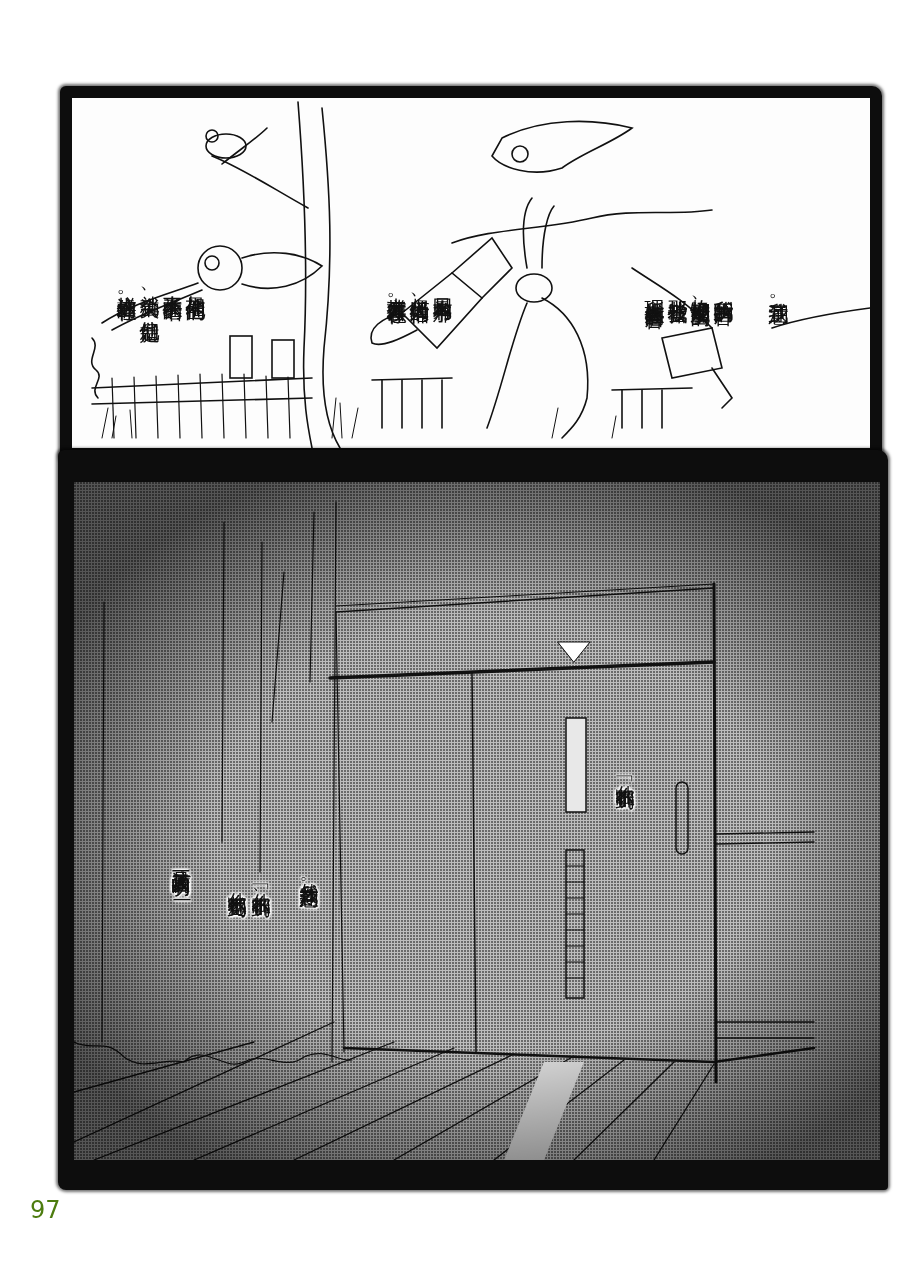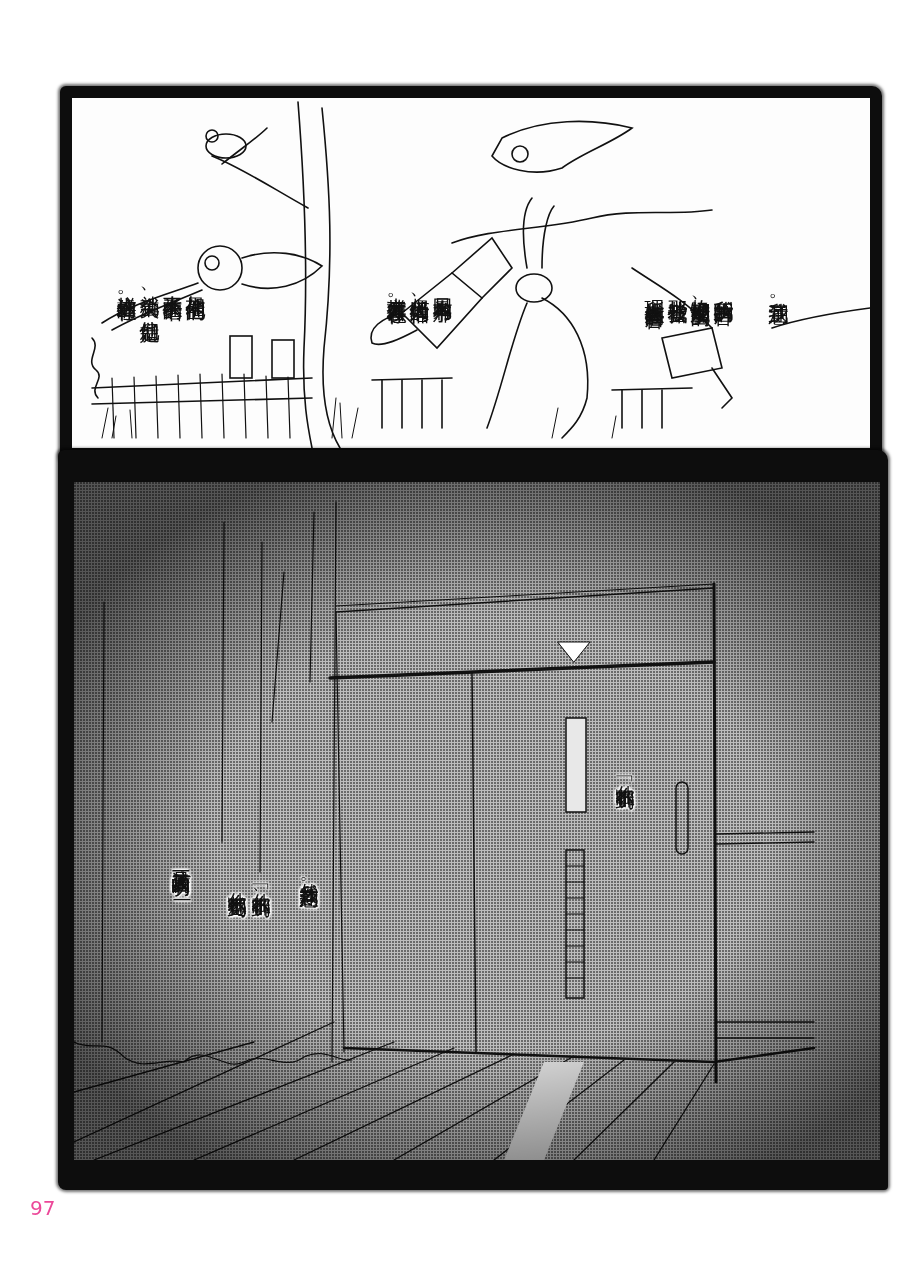"97" .page-number { color: #ec4899 -> #4d7c0f; font-size: 20px -> 24px }
